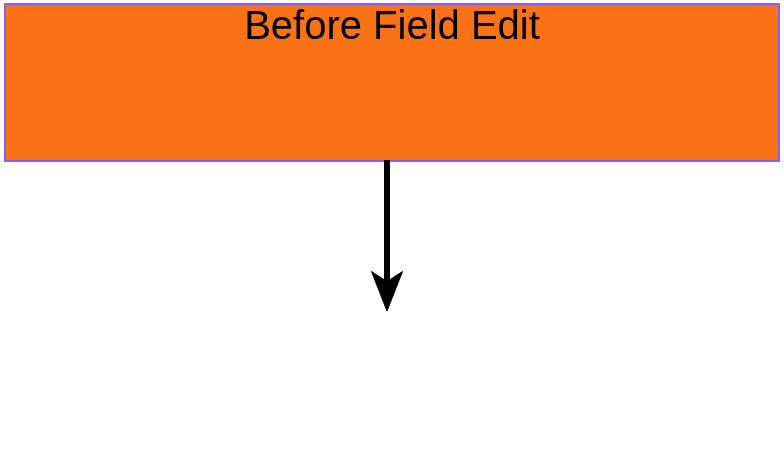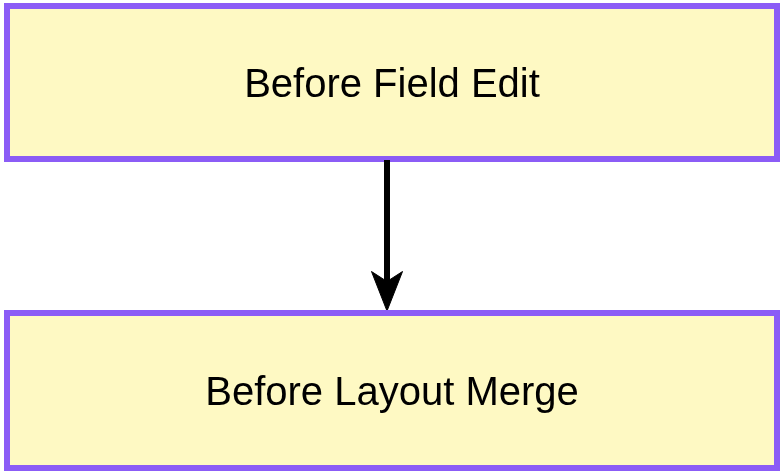"Before Field Edit" .node { align-items: center -> flex-start; background: #fef9c3 -> #f97316; border: 6px solid #8b5cf6 -> 2px solid #8b5cf6 }
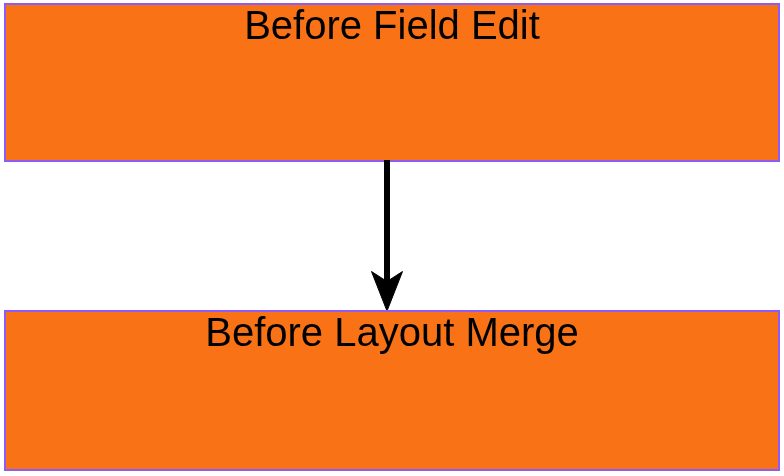"Before Layout Merge" div.node { html: <div> <span>Before Layout Merge</span> </div> -> none }
